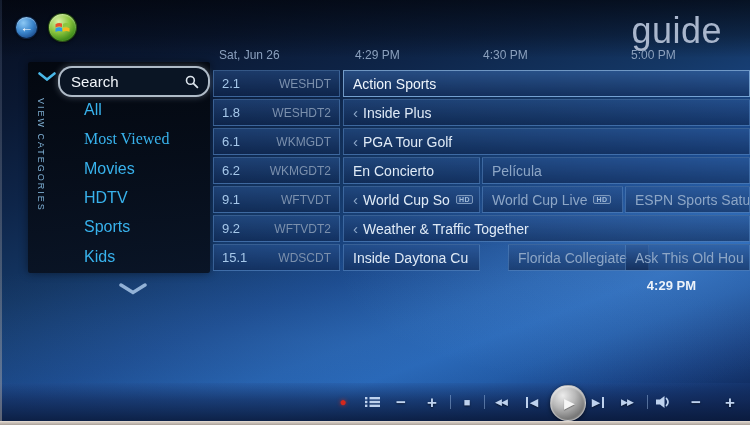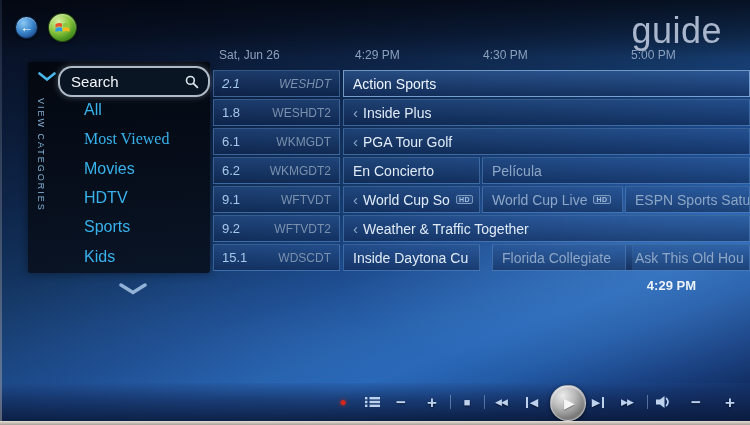"2.1" div.gcell { font-style: italic -> none }
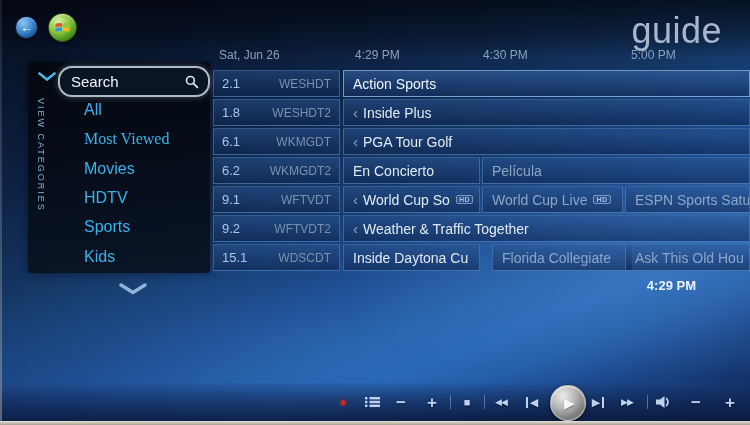"Florida Collegiate" div.gcell { left: 492px -> 508px }
